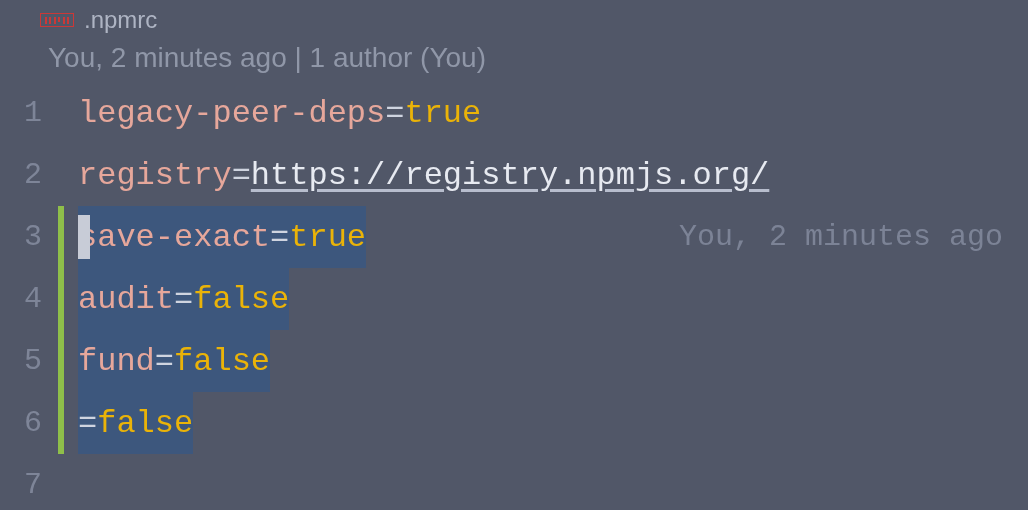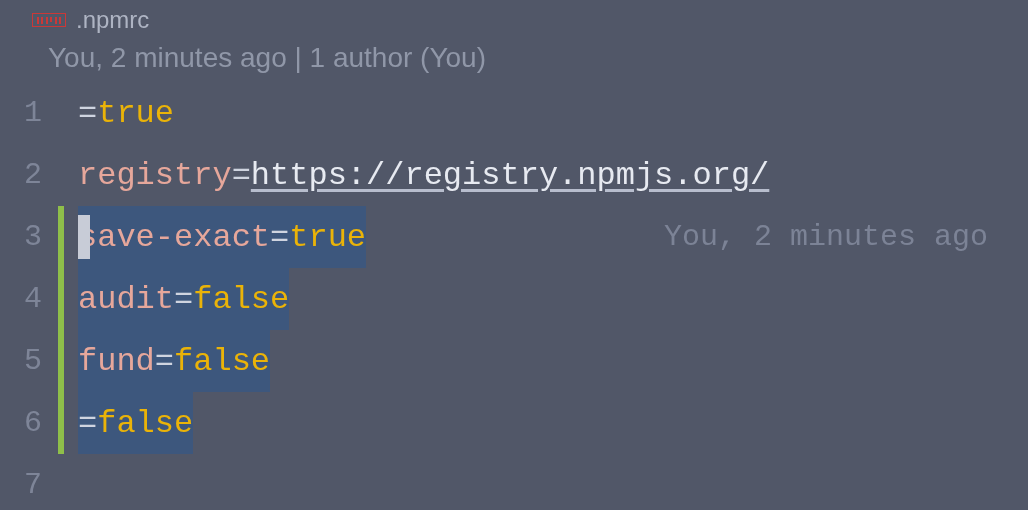".npmrc" .tab-bar { padding: 6px 12px 2px 32px -> 6px 12px 2px 40px }
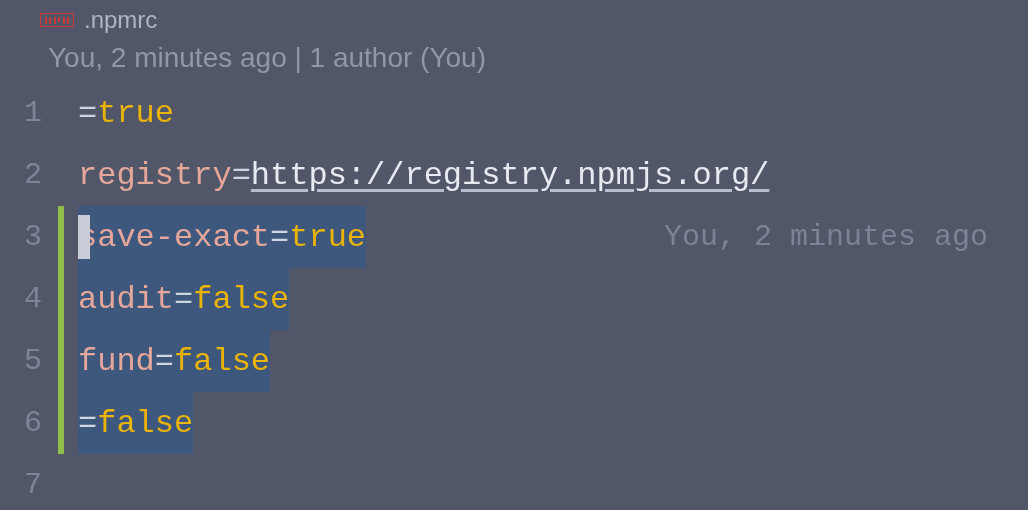"legacy-peer-deps" span.k { html: none -> <span>legacy-peer-deps</span> }
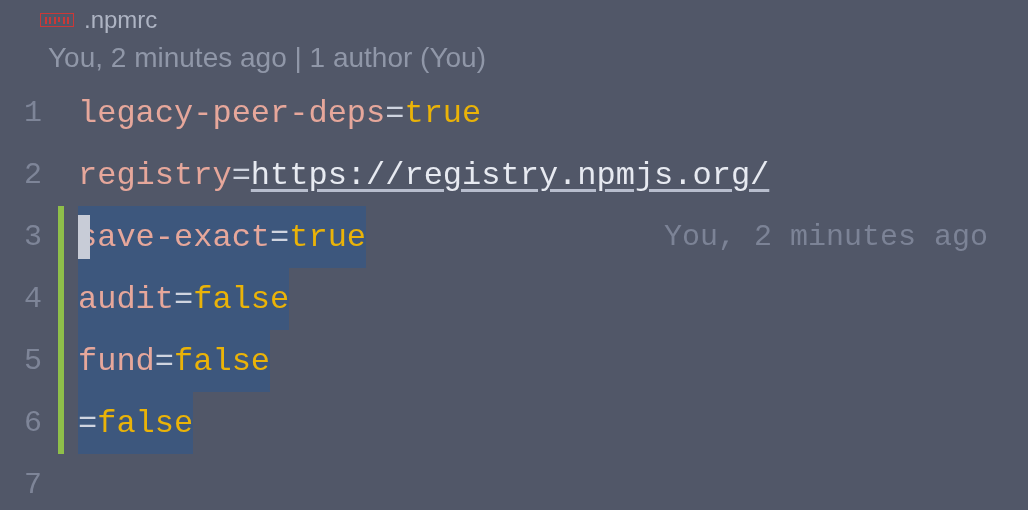"You, 2 minutes ago" .blame { left: 600px -> 615px }
